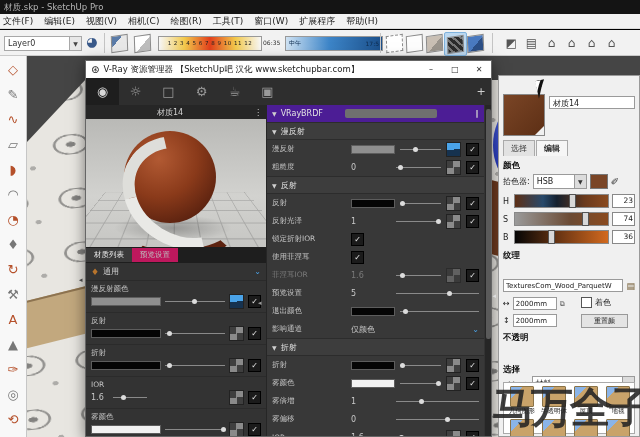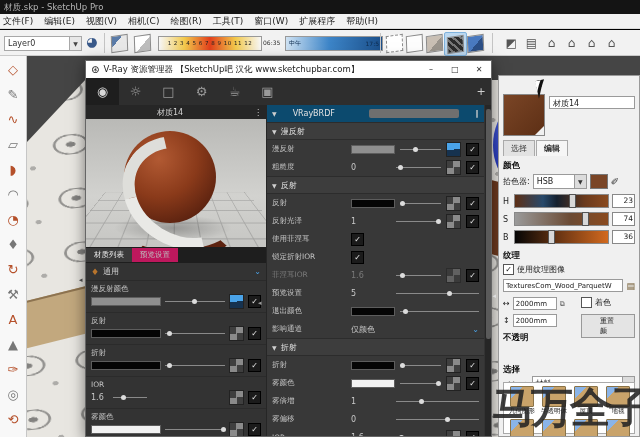"VRayBRDF" #brdf { background: #0c4a6e -> #4c1d95; gap: 16px -> 4px }
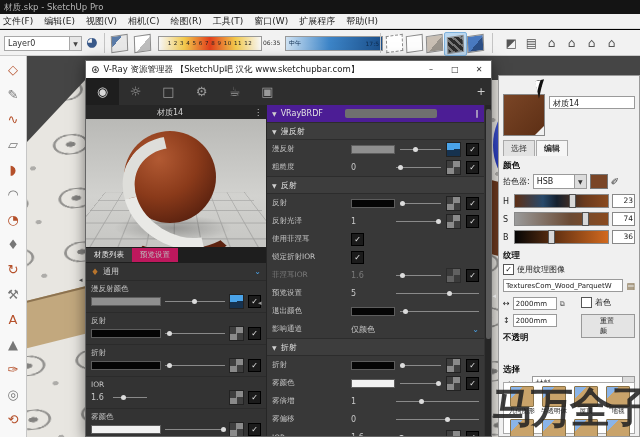"使用菲涅耳" div.prow { order: before "锁定折射IOR" -> after "锁定折射IOR" }
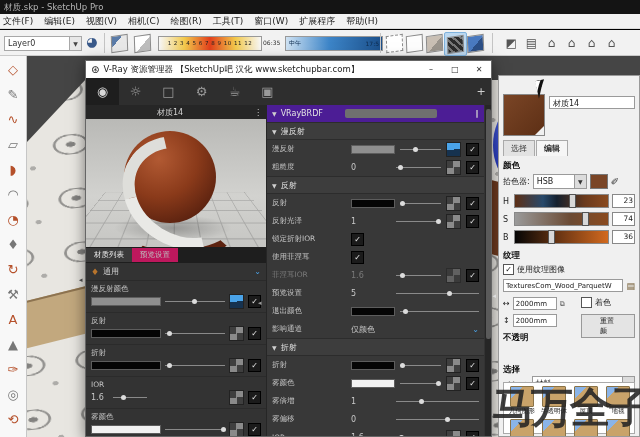"使用纹理图像" div.mrow { html: <div> <span></span> <span>使用纹理图像</span> </div> -> none }
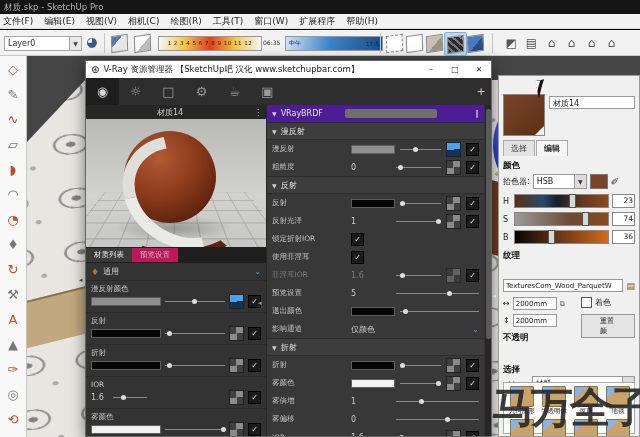"重置颜" span { padding: 1px 18px -> 1px 12px }
